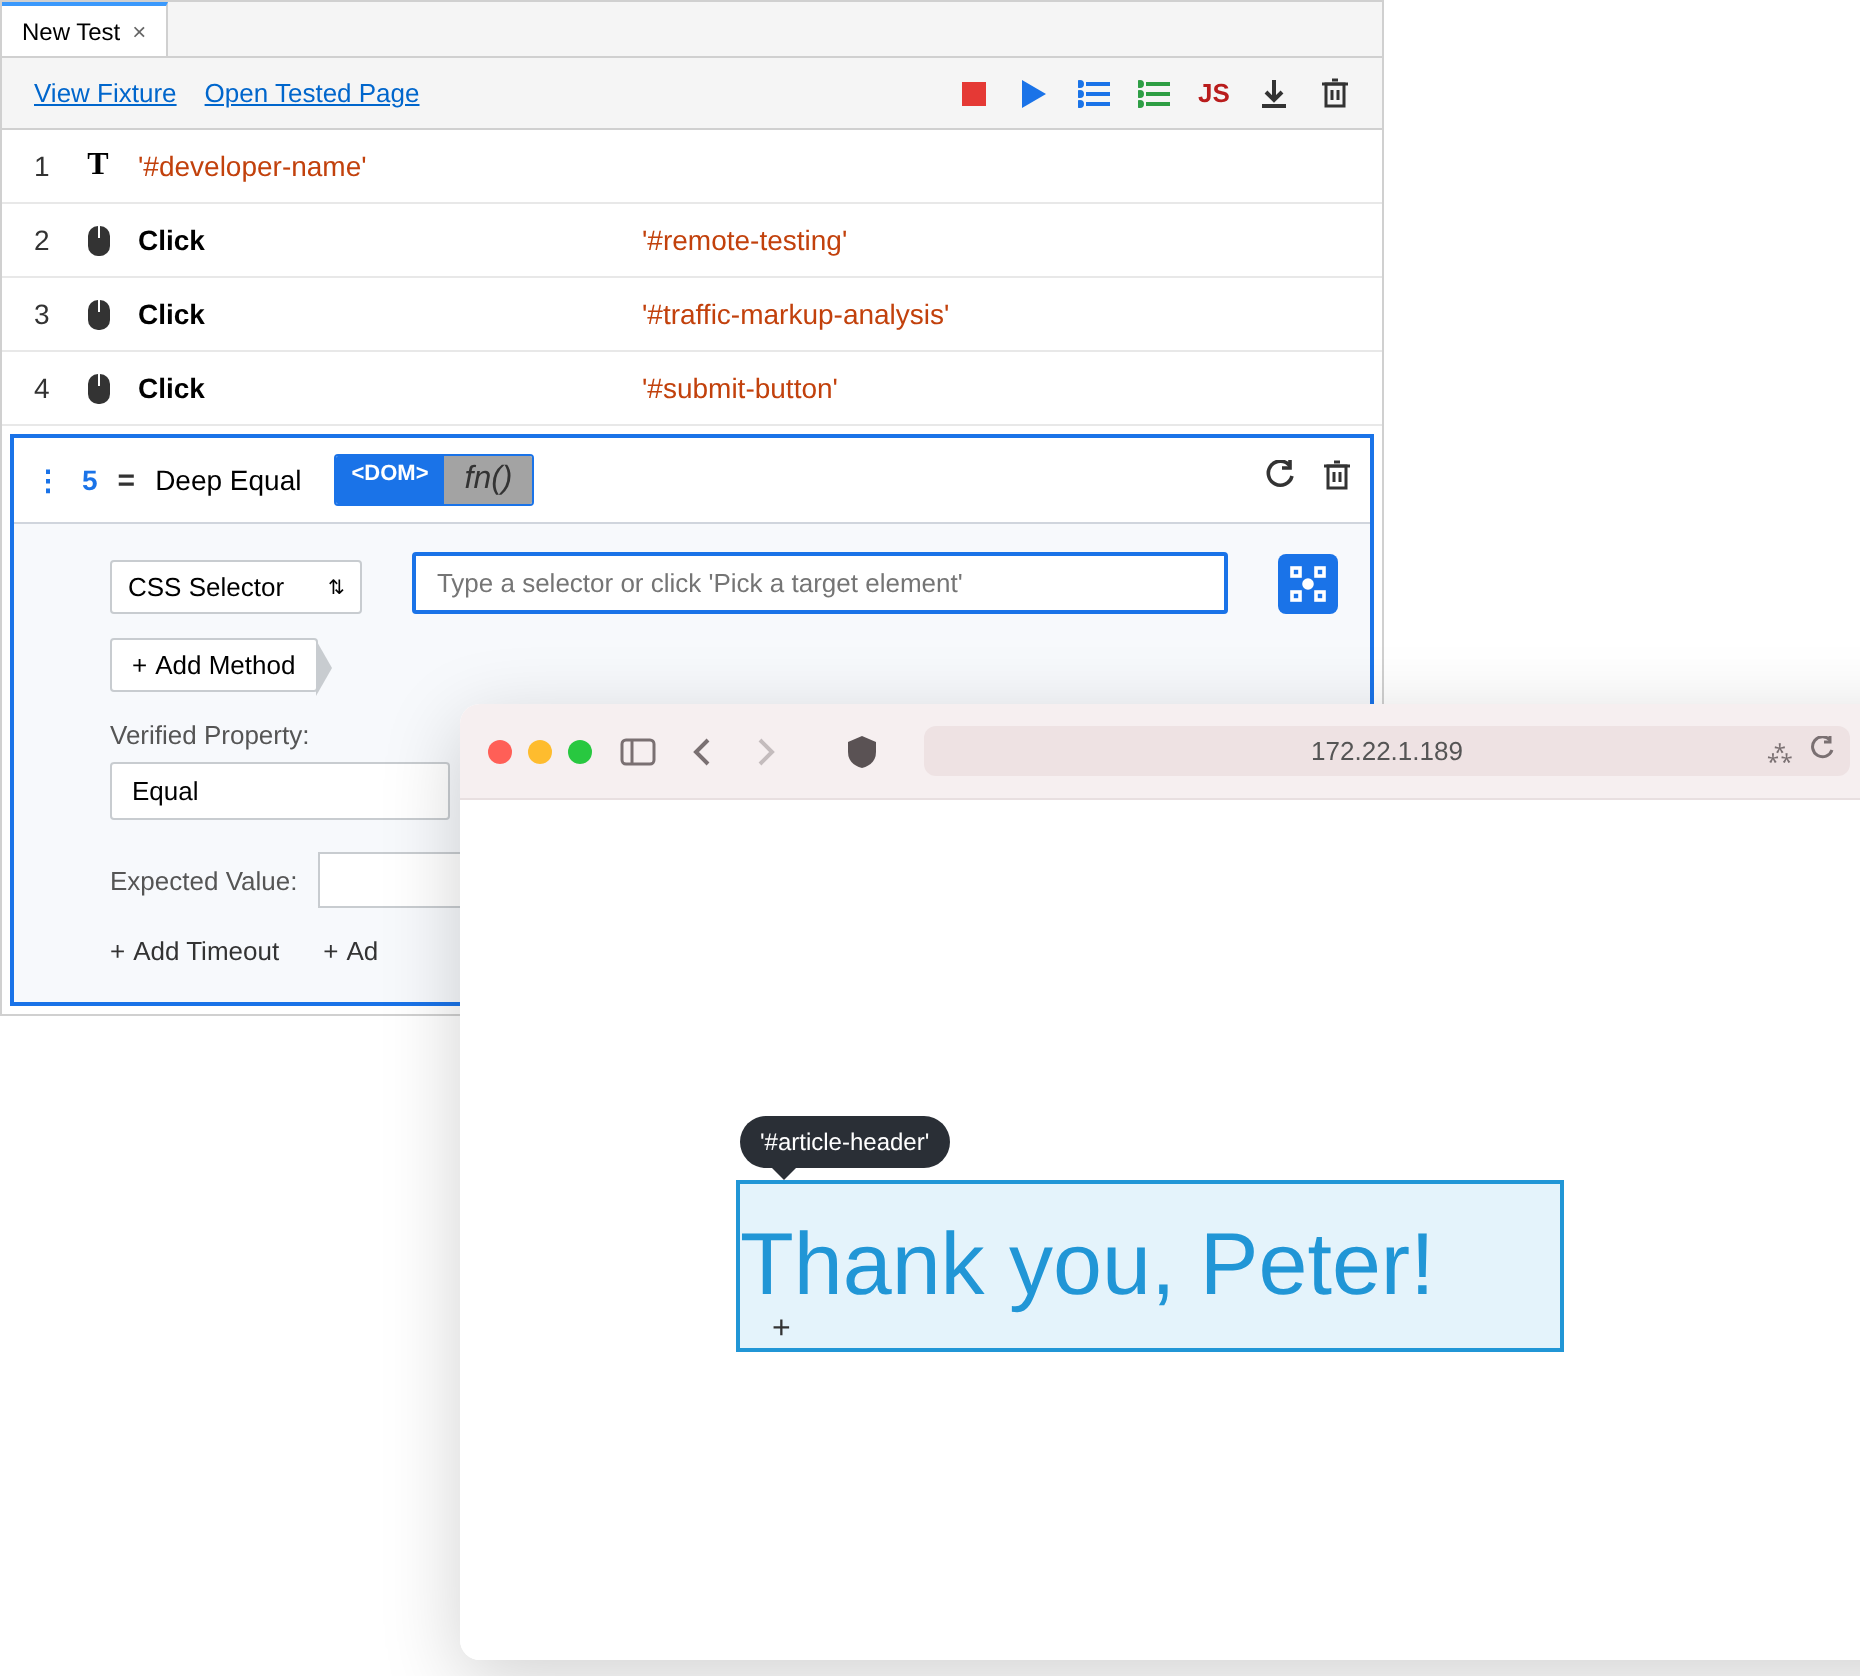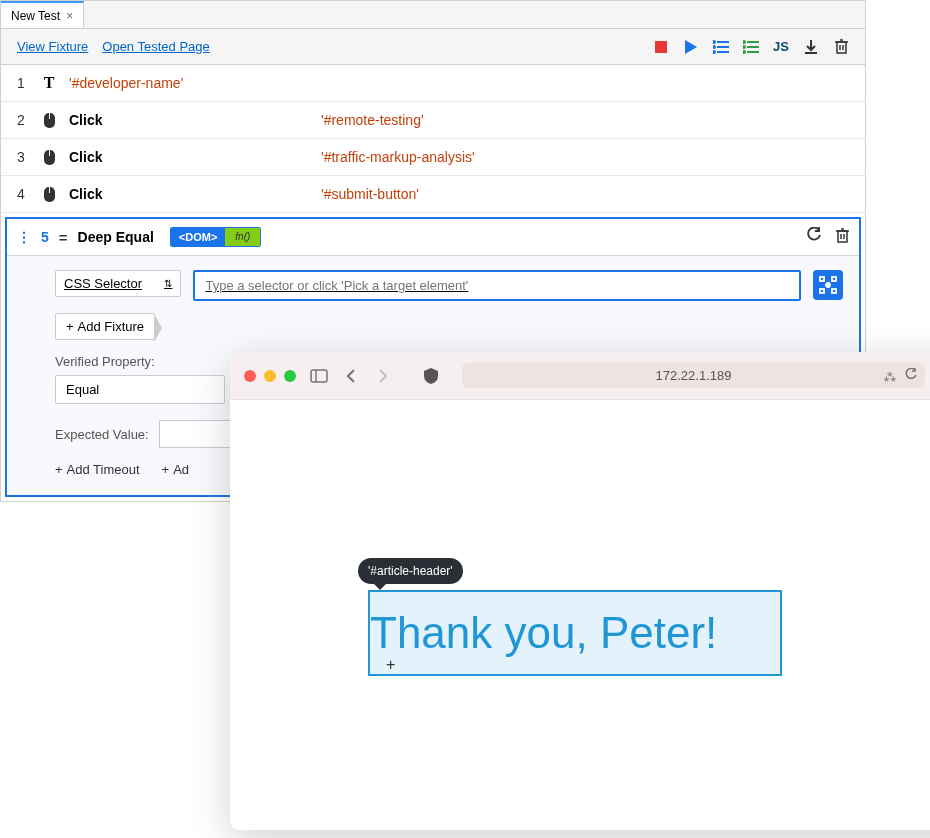"New Test" .editor-panel { width: 866px -> 692px }
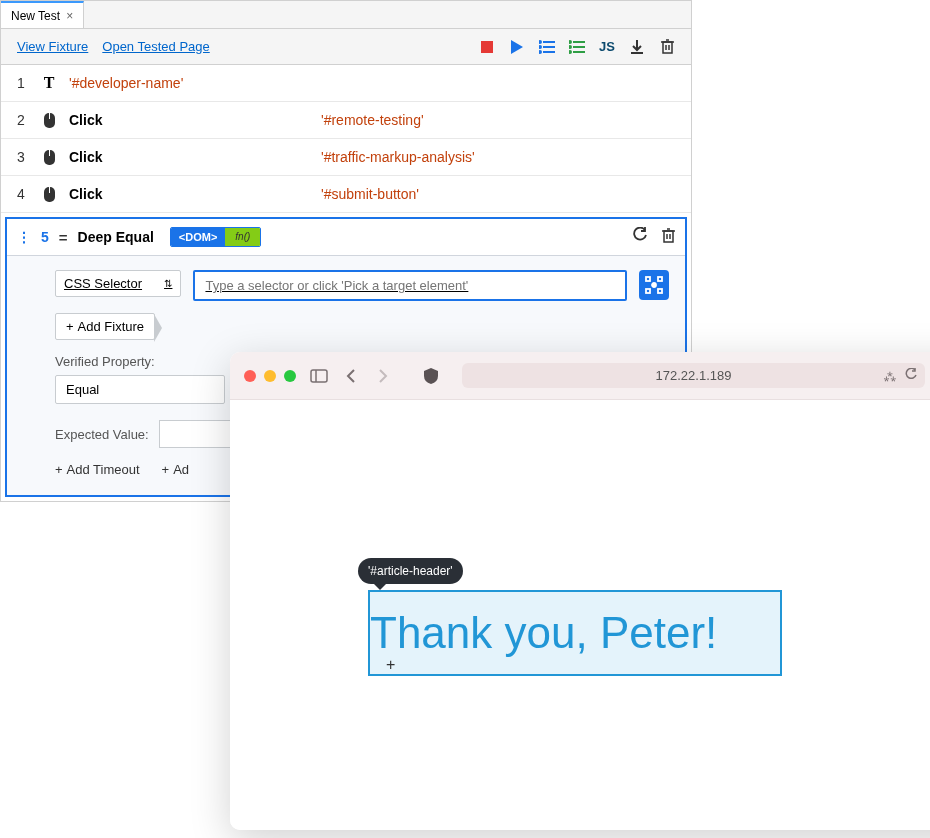"JS" span.ti { color: #0c4a6e -> #b91c1c }
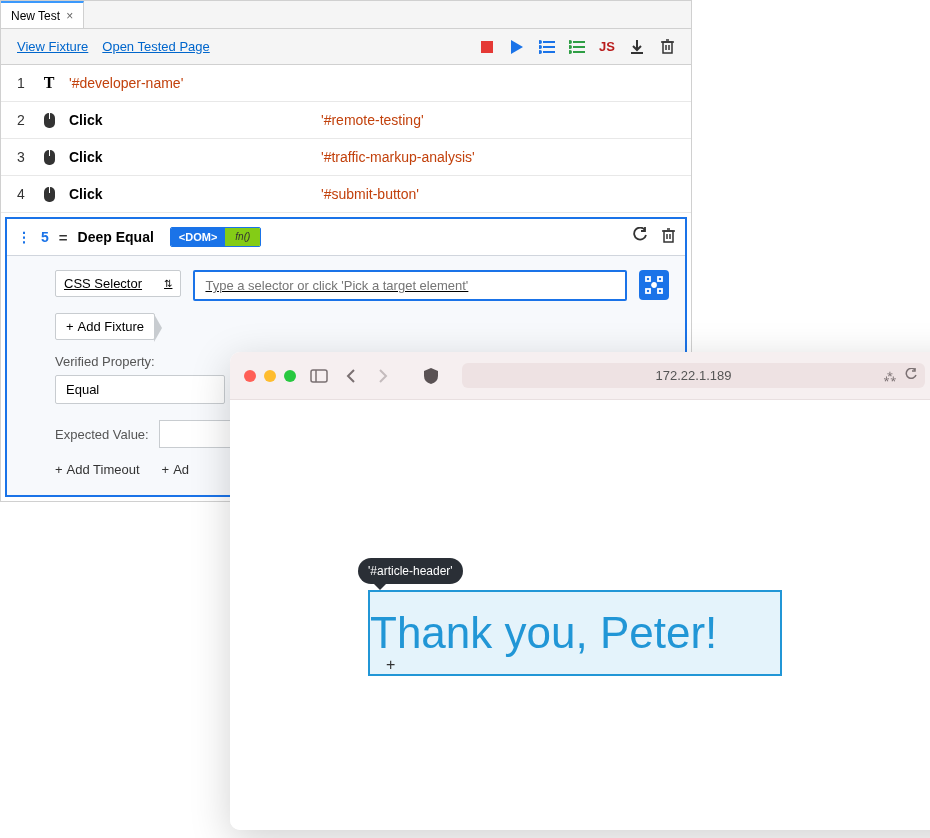"Deep Equal" .active-name { font-weight: 700 -> 400 }
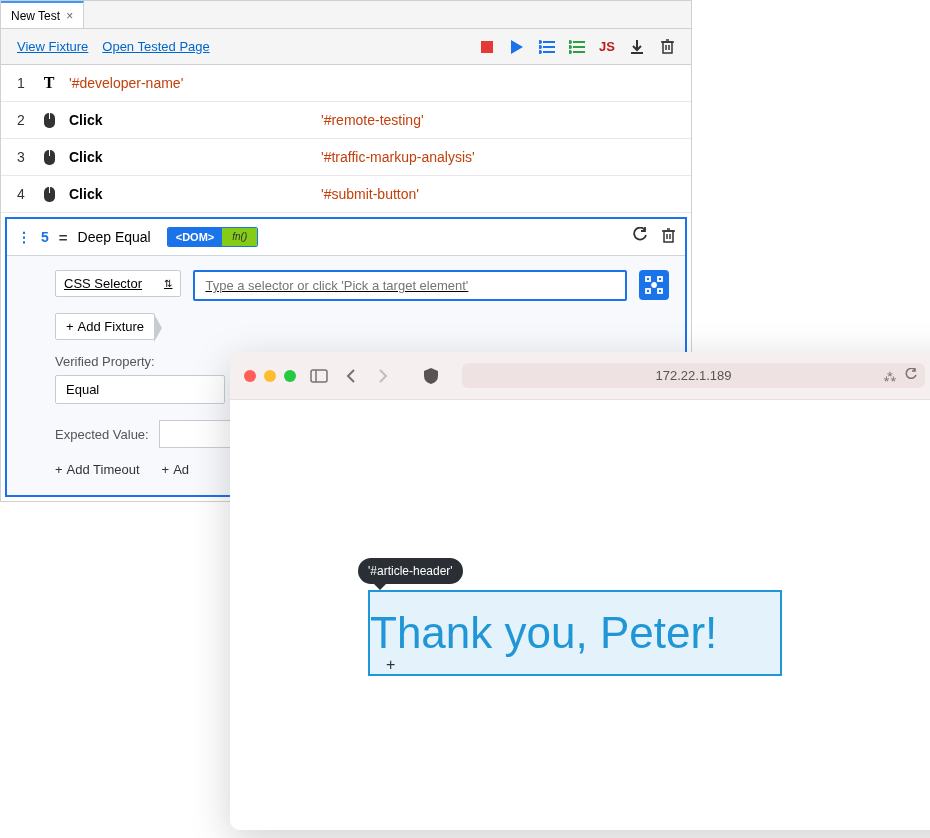"fn()" .pill-fn { background: #84cc16 -> #a3a3a3; font-size: 10px -> 16px }
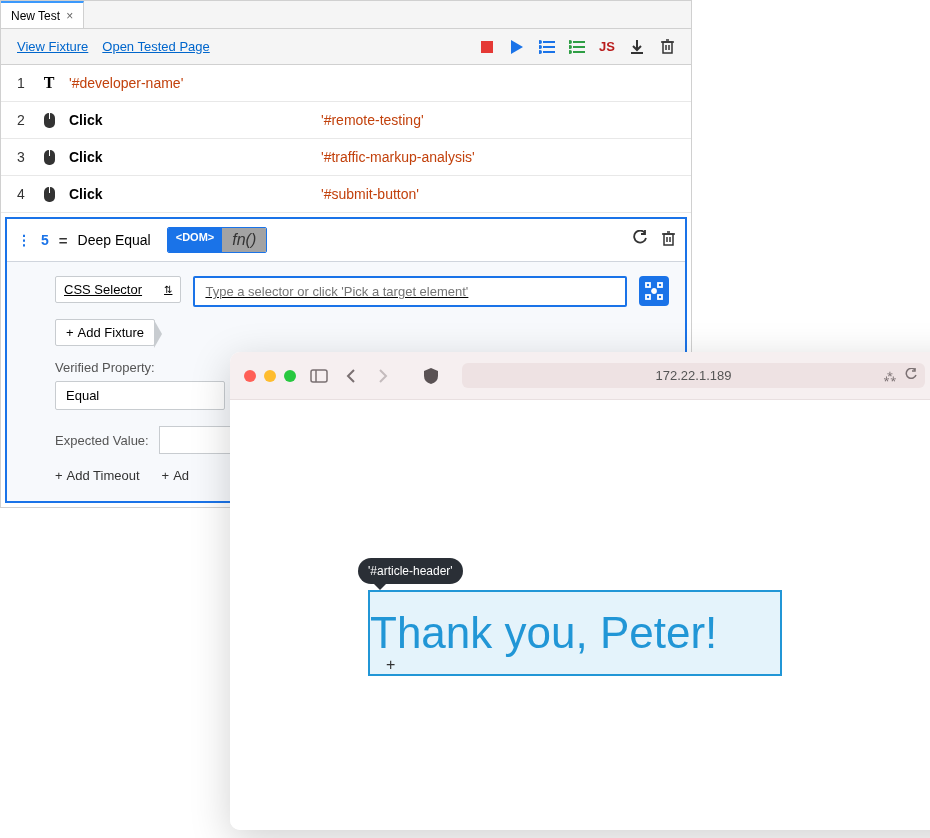"CSS Selector" .sel-row { align-items: flex-start -> flex-end; gap: 12px -> 25px; text-decoration: underline -> none }
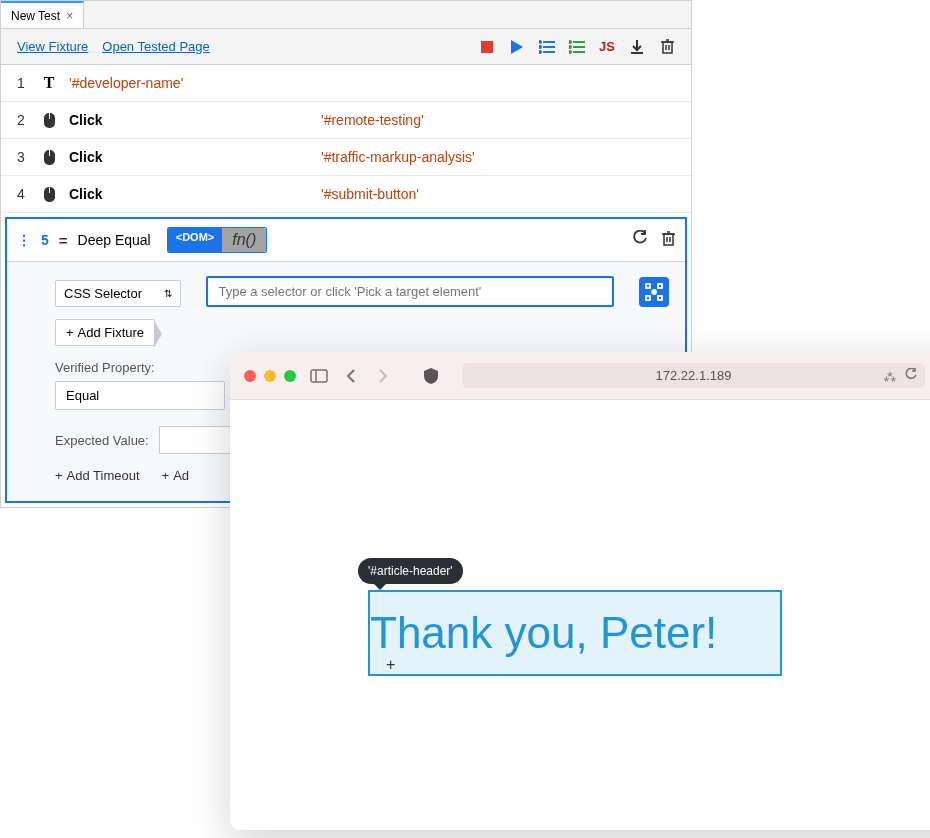"Add Fixture" span { text: Fixture -> Method }
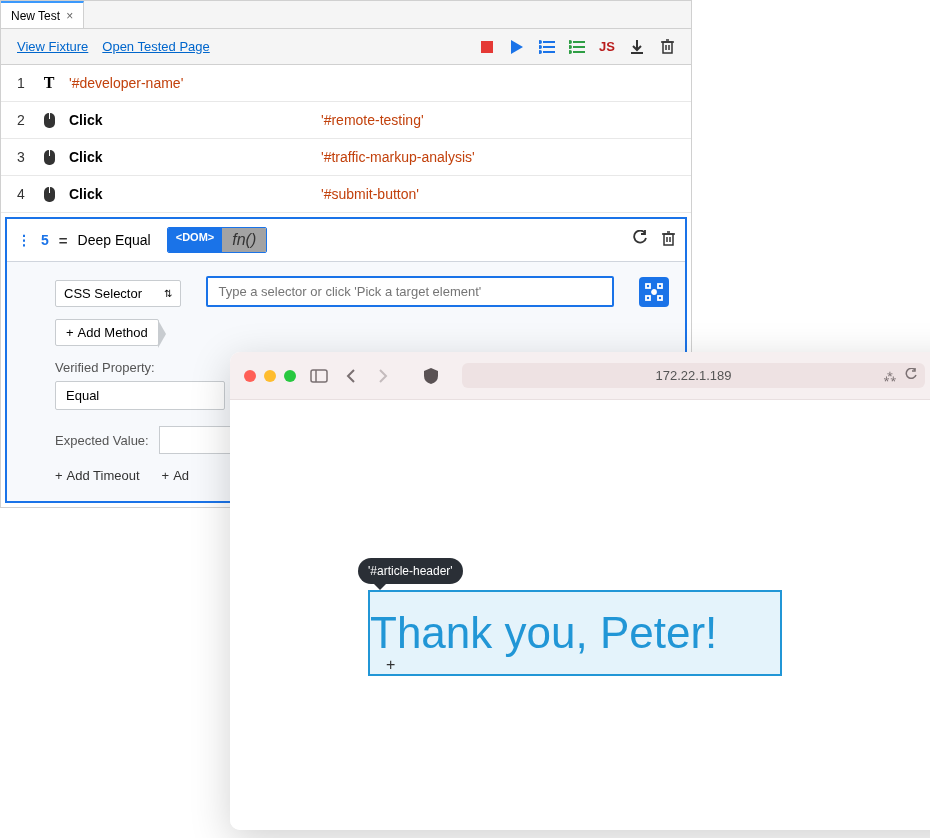"'#article-header'" .tooltip { left: 128px -> 140px }
